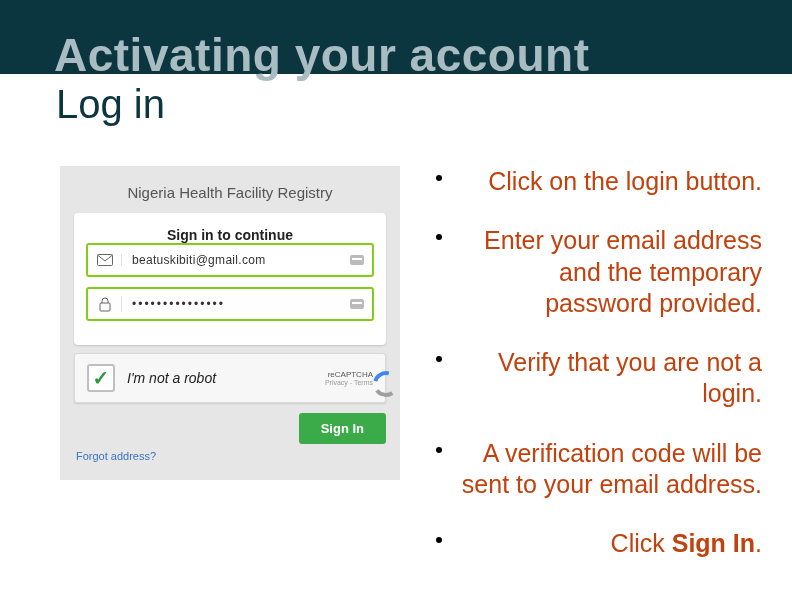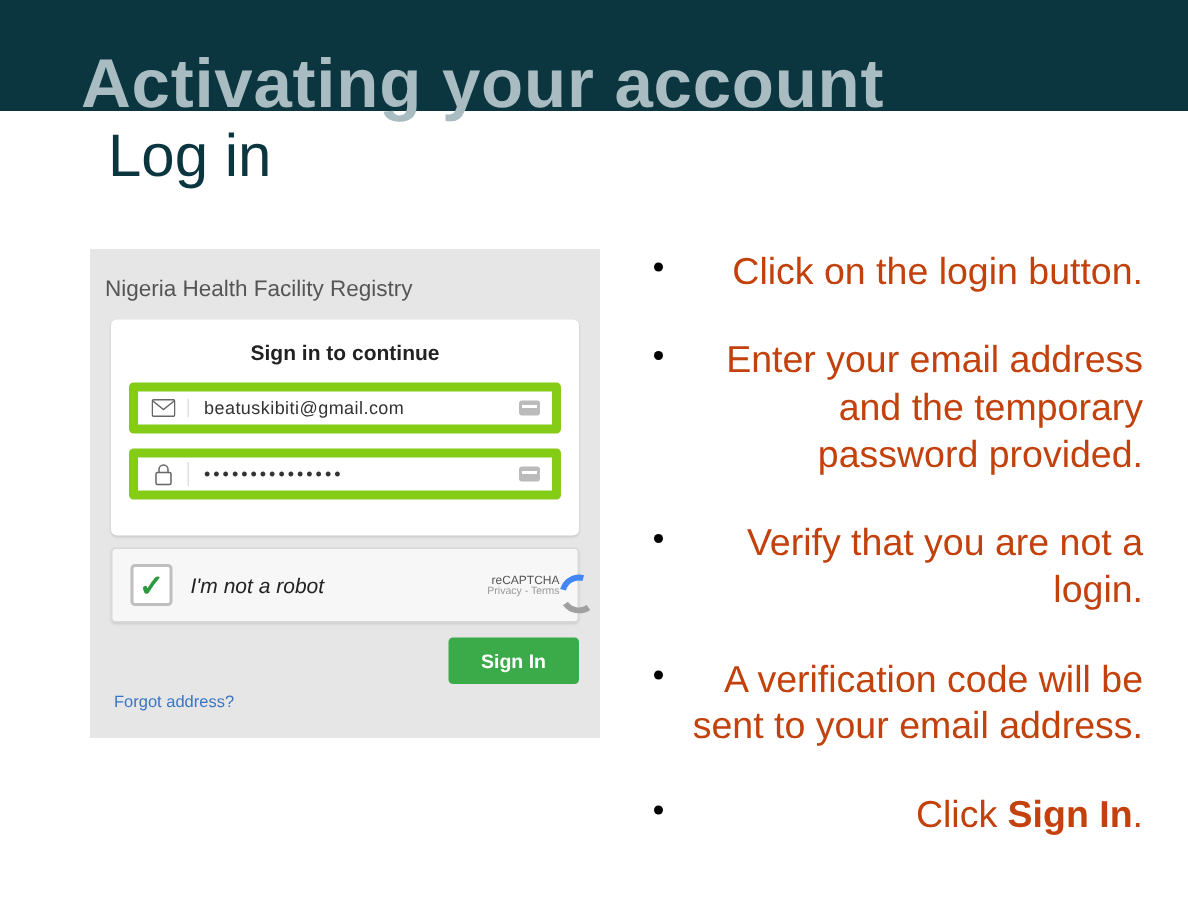"Log in" .title-sub { margin-left: 16px -> none }
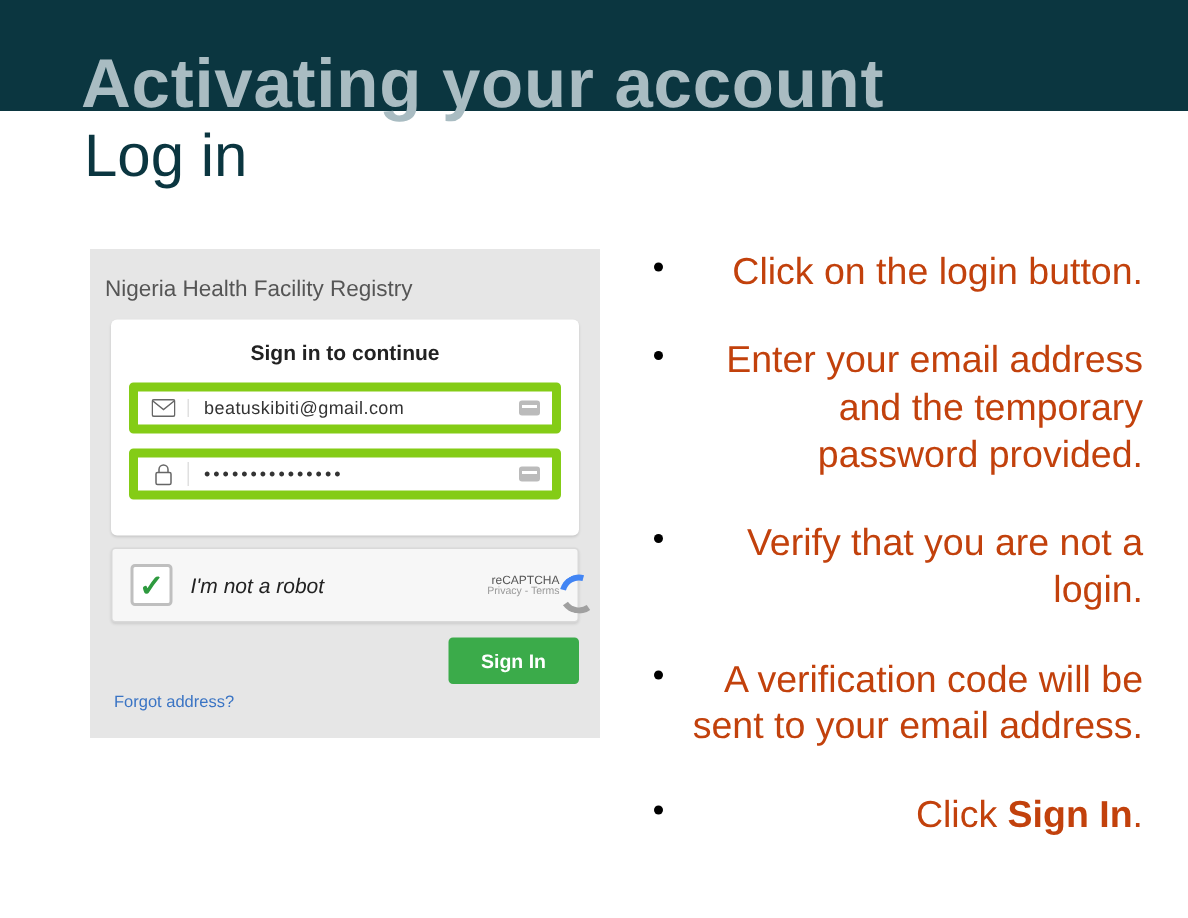"Nigeria Health Facility Registry" .app-title { text-align: none -> center }
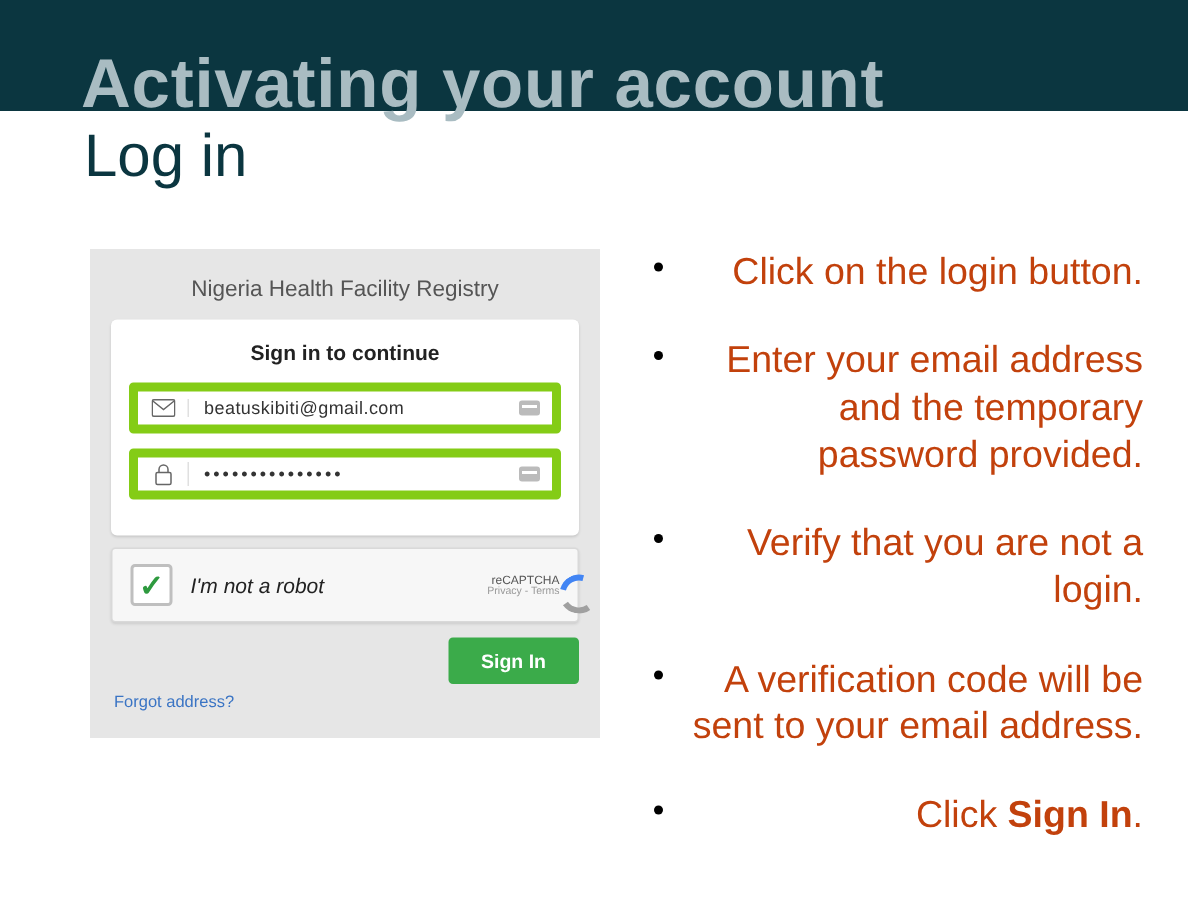"Sign in to continue" .signin-h { margin-bottom: 12px -> none }
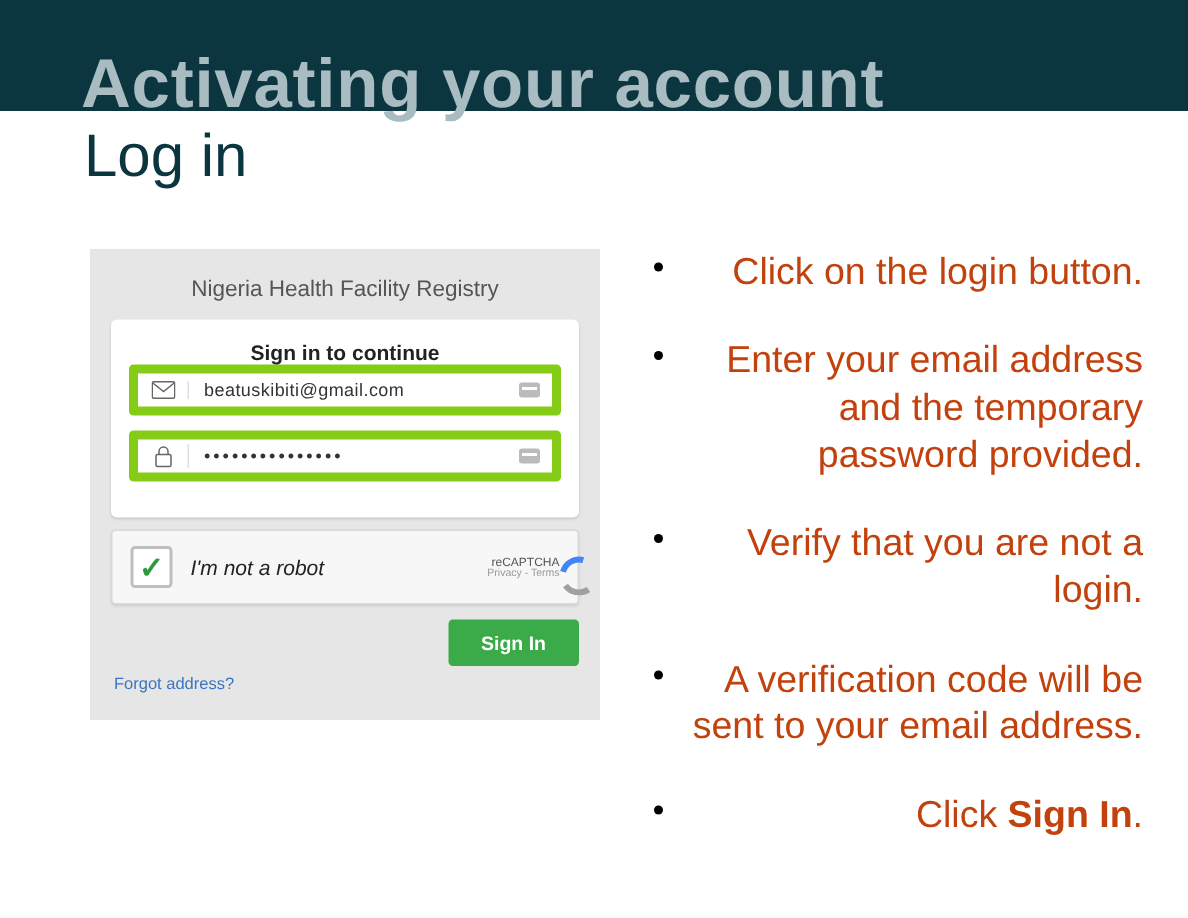"beatuskibiti@gmail.com" .field { border: 6px solid #84cc16 -> 2px solid #84cc16 }
